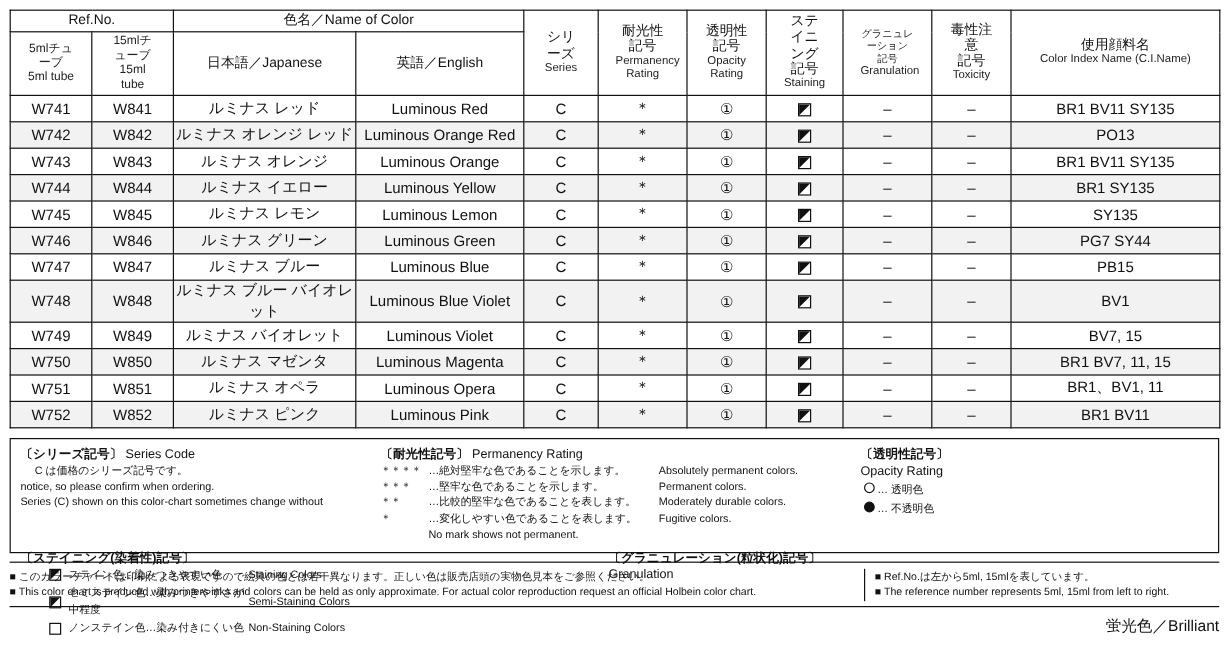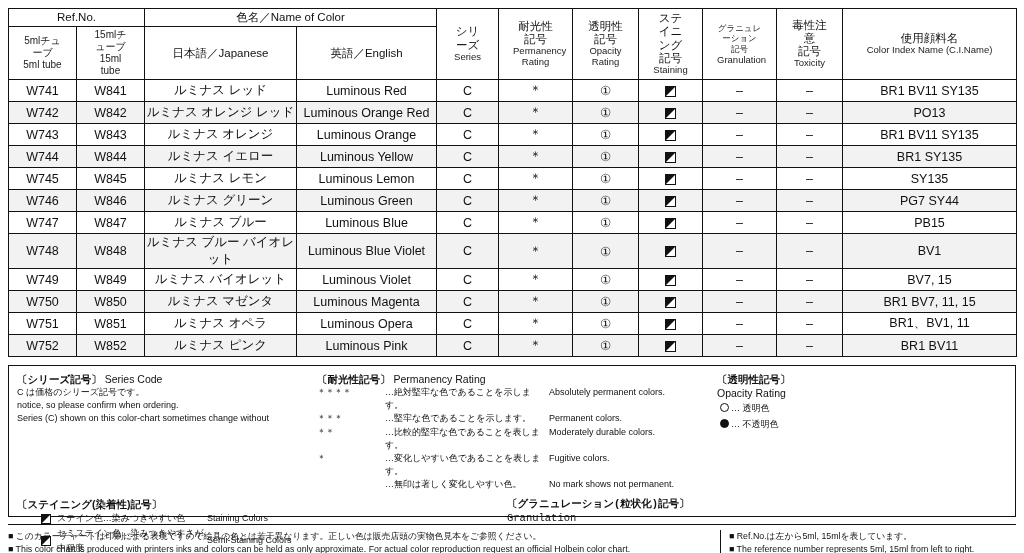"〔シリーズ記号〕 Series Code" .legend { height: 152px -> 96px }
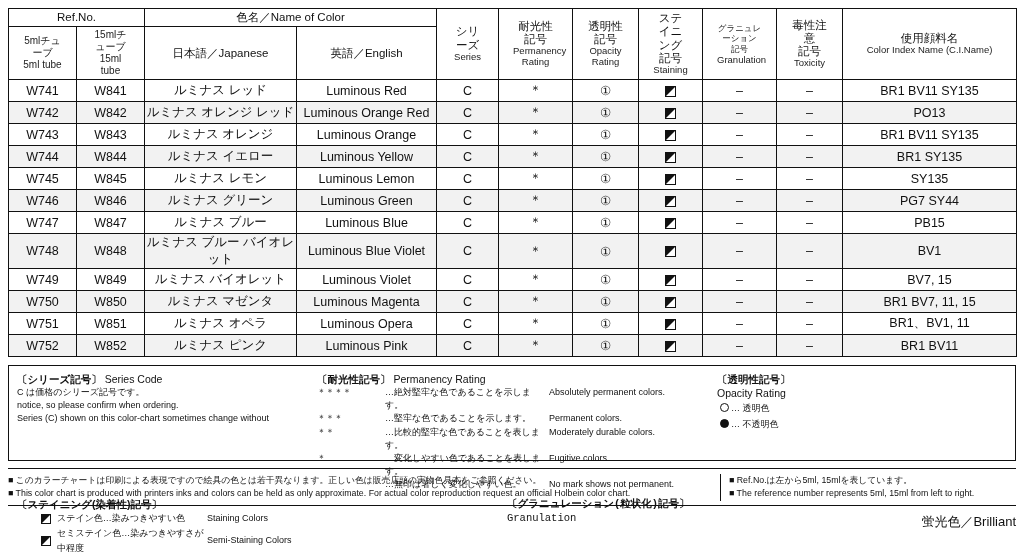"C は価格のシリーズ記号です。" .lg-body { margin-left: none -> 12px }
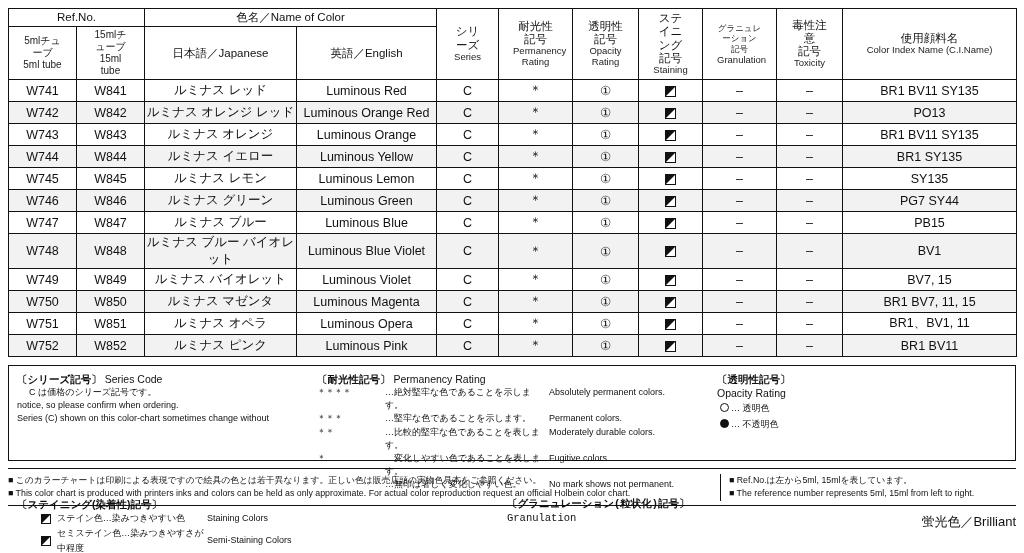"…絶対堅牢な色であることを示します。" .perm-jp { margin-left: 28px -> none }
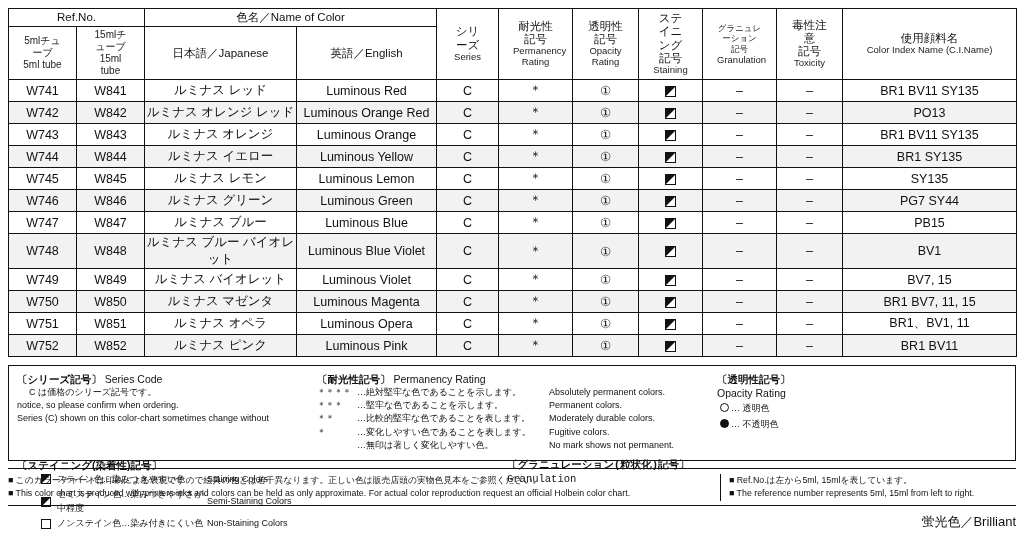"…無印は著しく変化しやすい色。" span.perm-jp { html: <span>…無印は著しく変化しやすい色。</span> -> none }
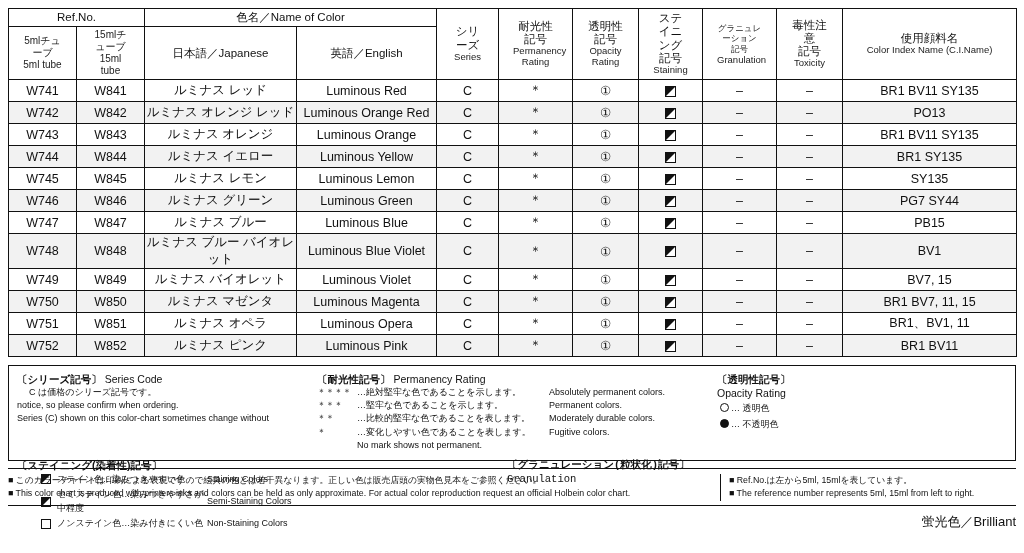"〔グラニュレーション(粒状化)記号〕" div.lg-col { font-family: Liberation Mono, monospace -> none }
